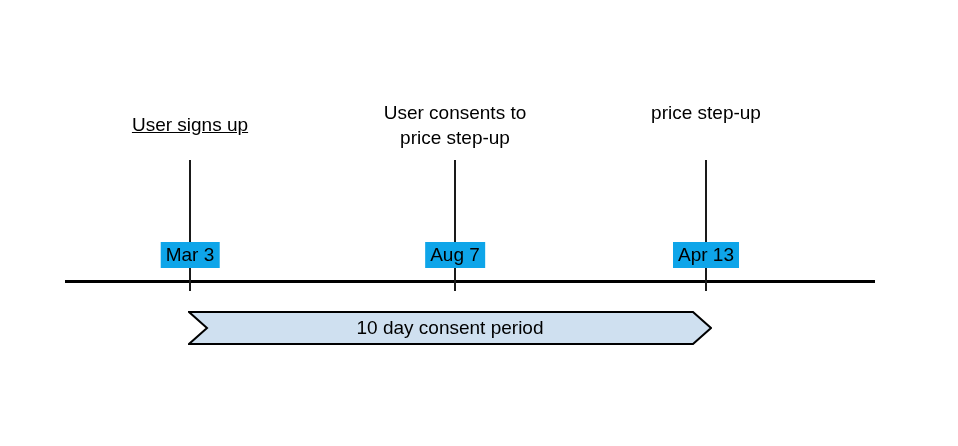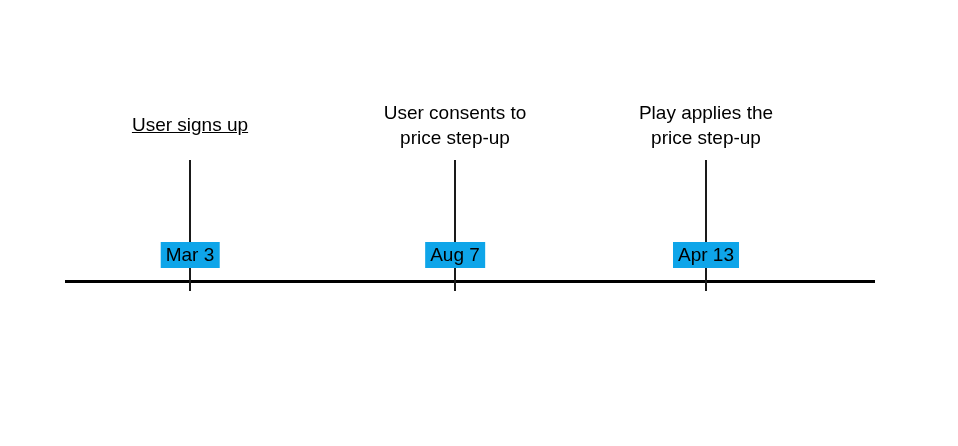"Play applies the" div { html: <div>Play applies the</div> -> none }
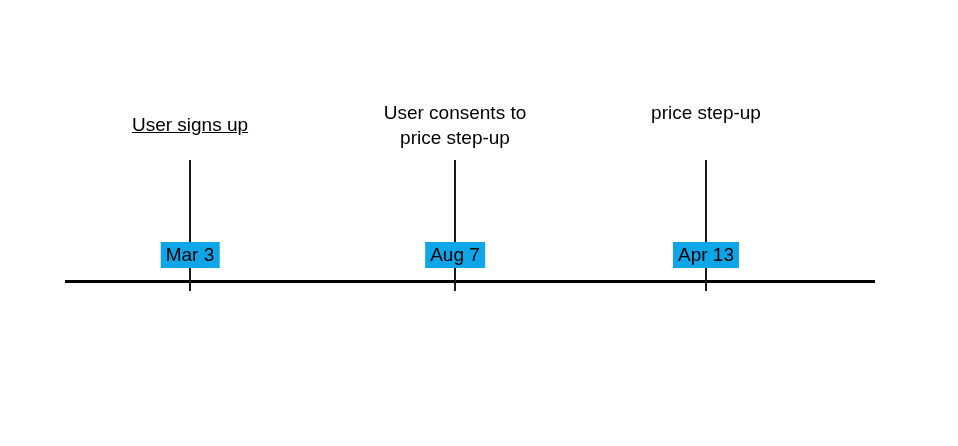"10 day consent period" div.period-banner { html: none -> <div> <svg> <polygon></polygon> </svg> <div>10 day consent period</div> </div> }
